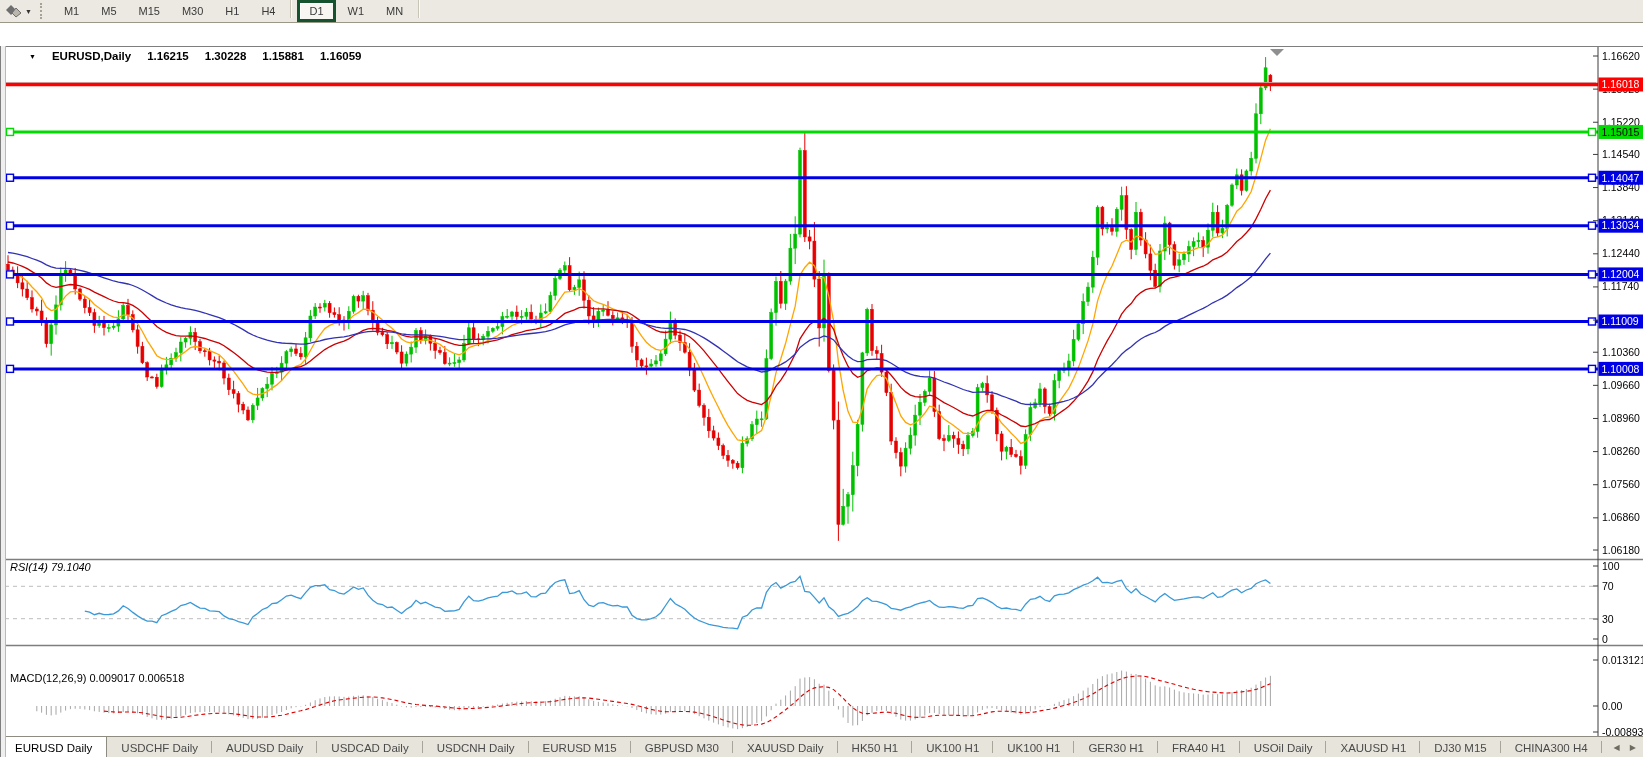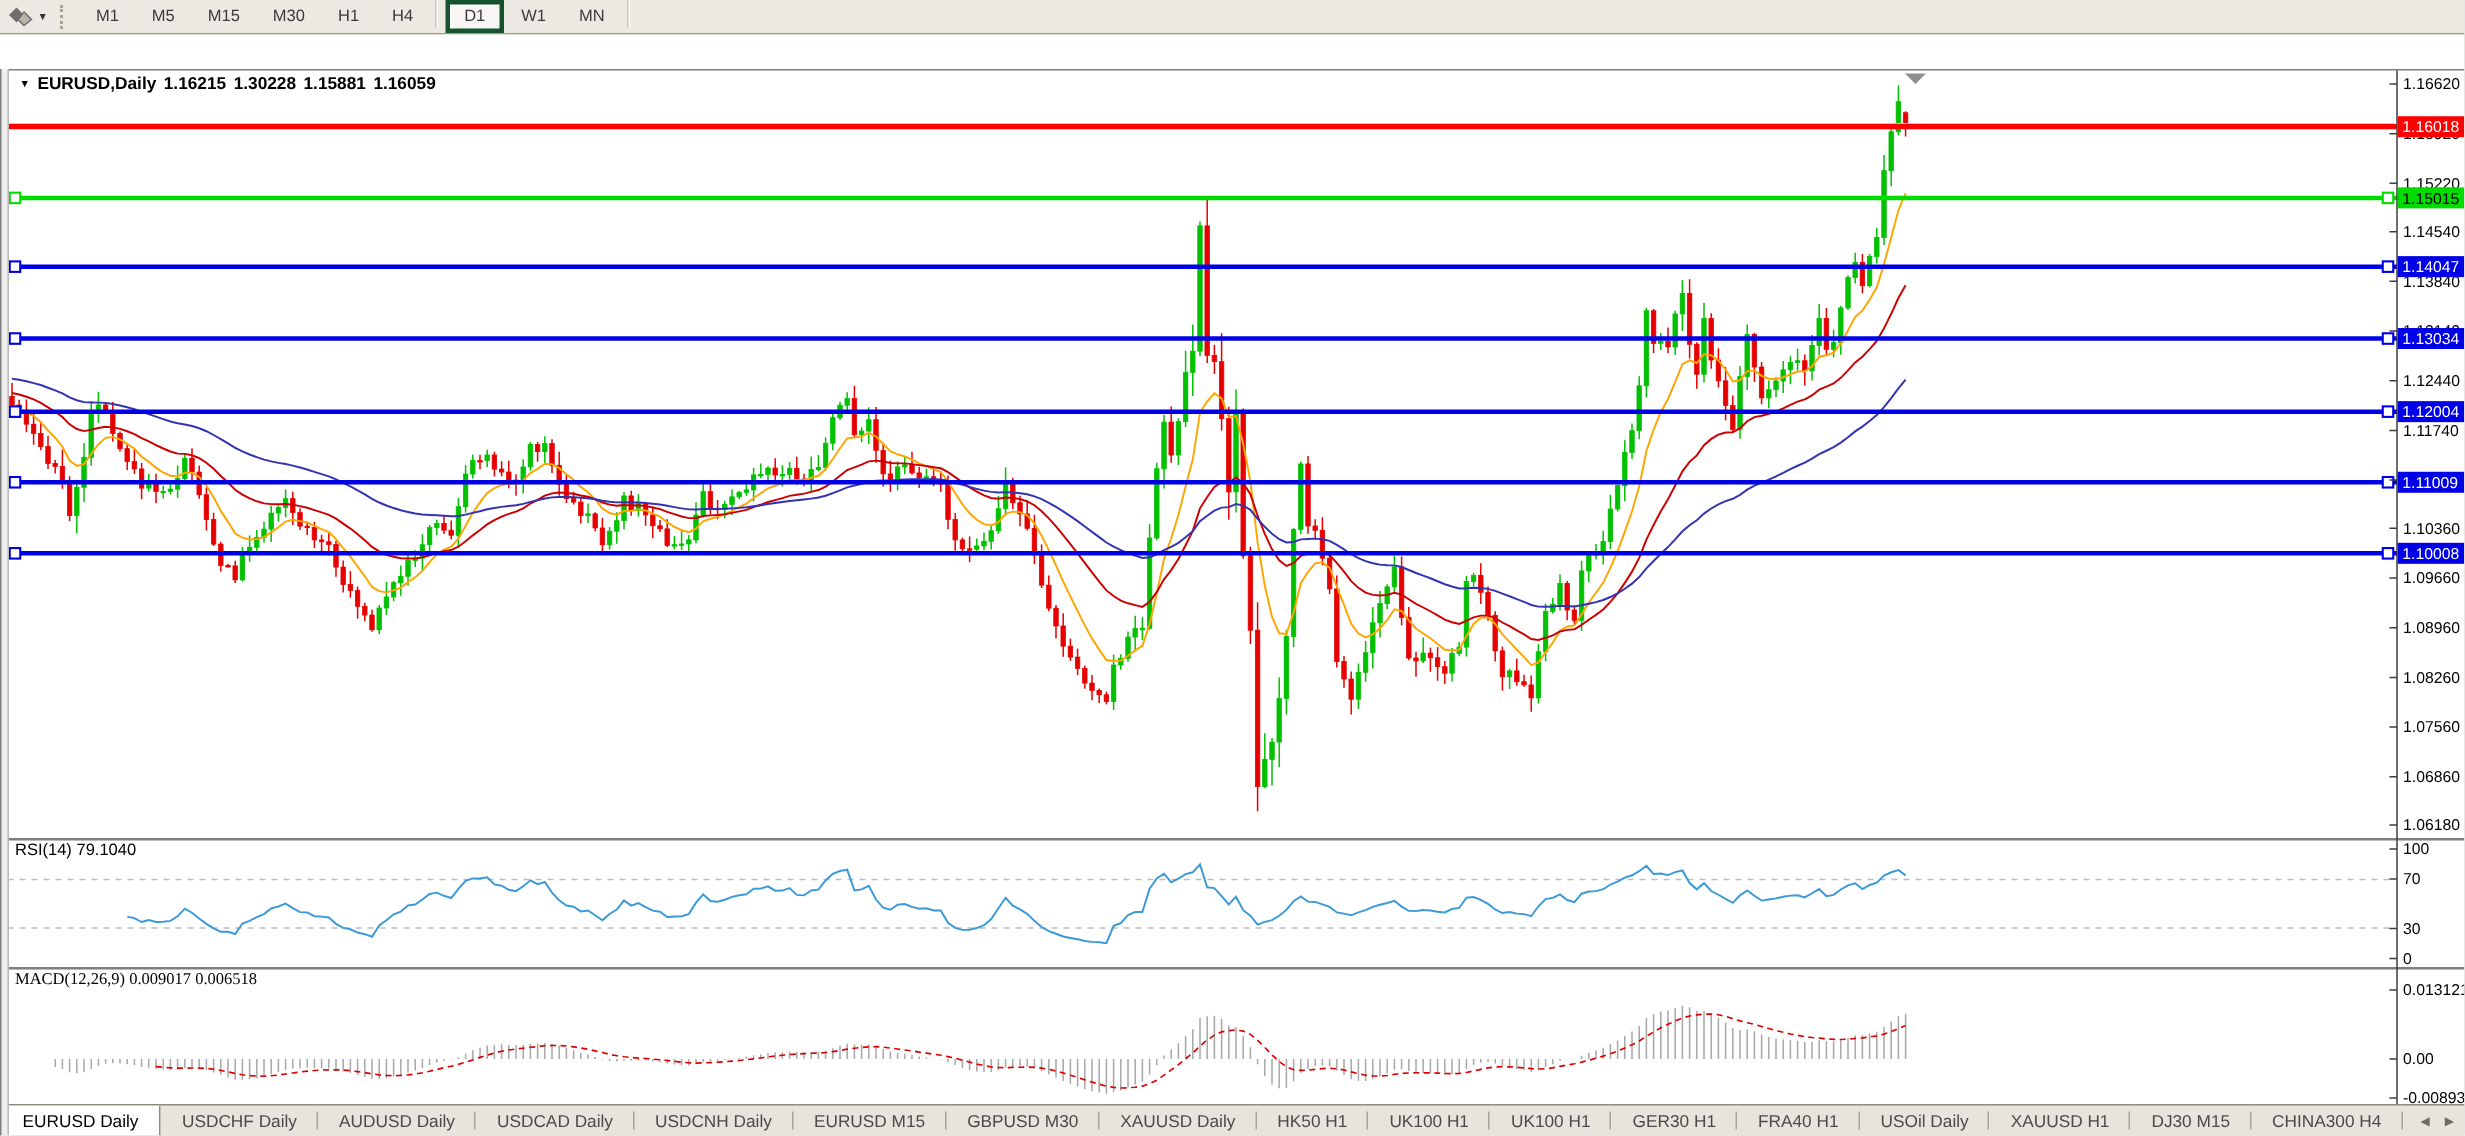"EURUSD,Daily" .title-line { gap: 5px -> 16px; left: 13px -> 29px }
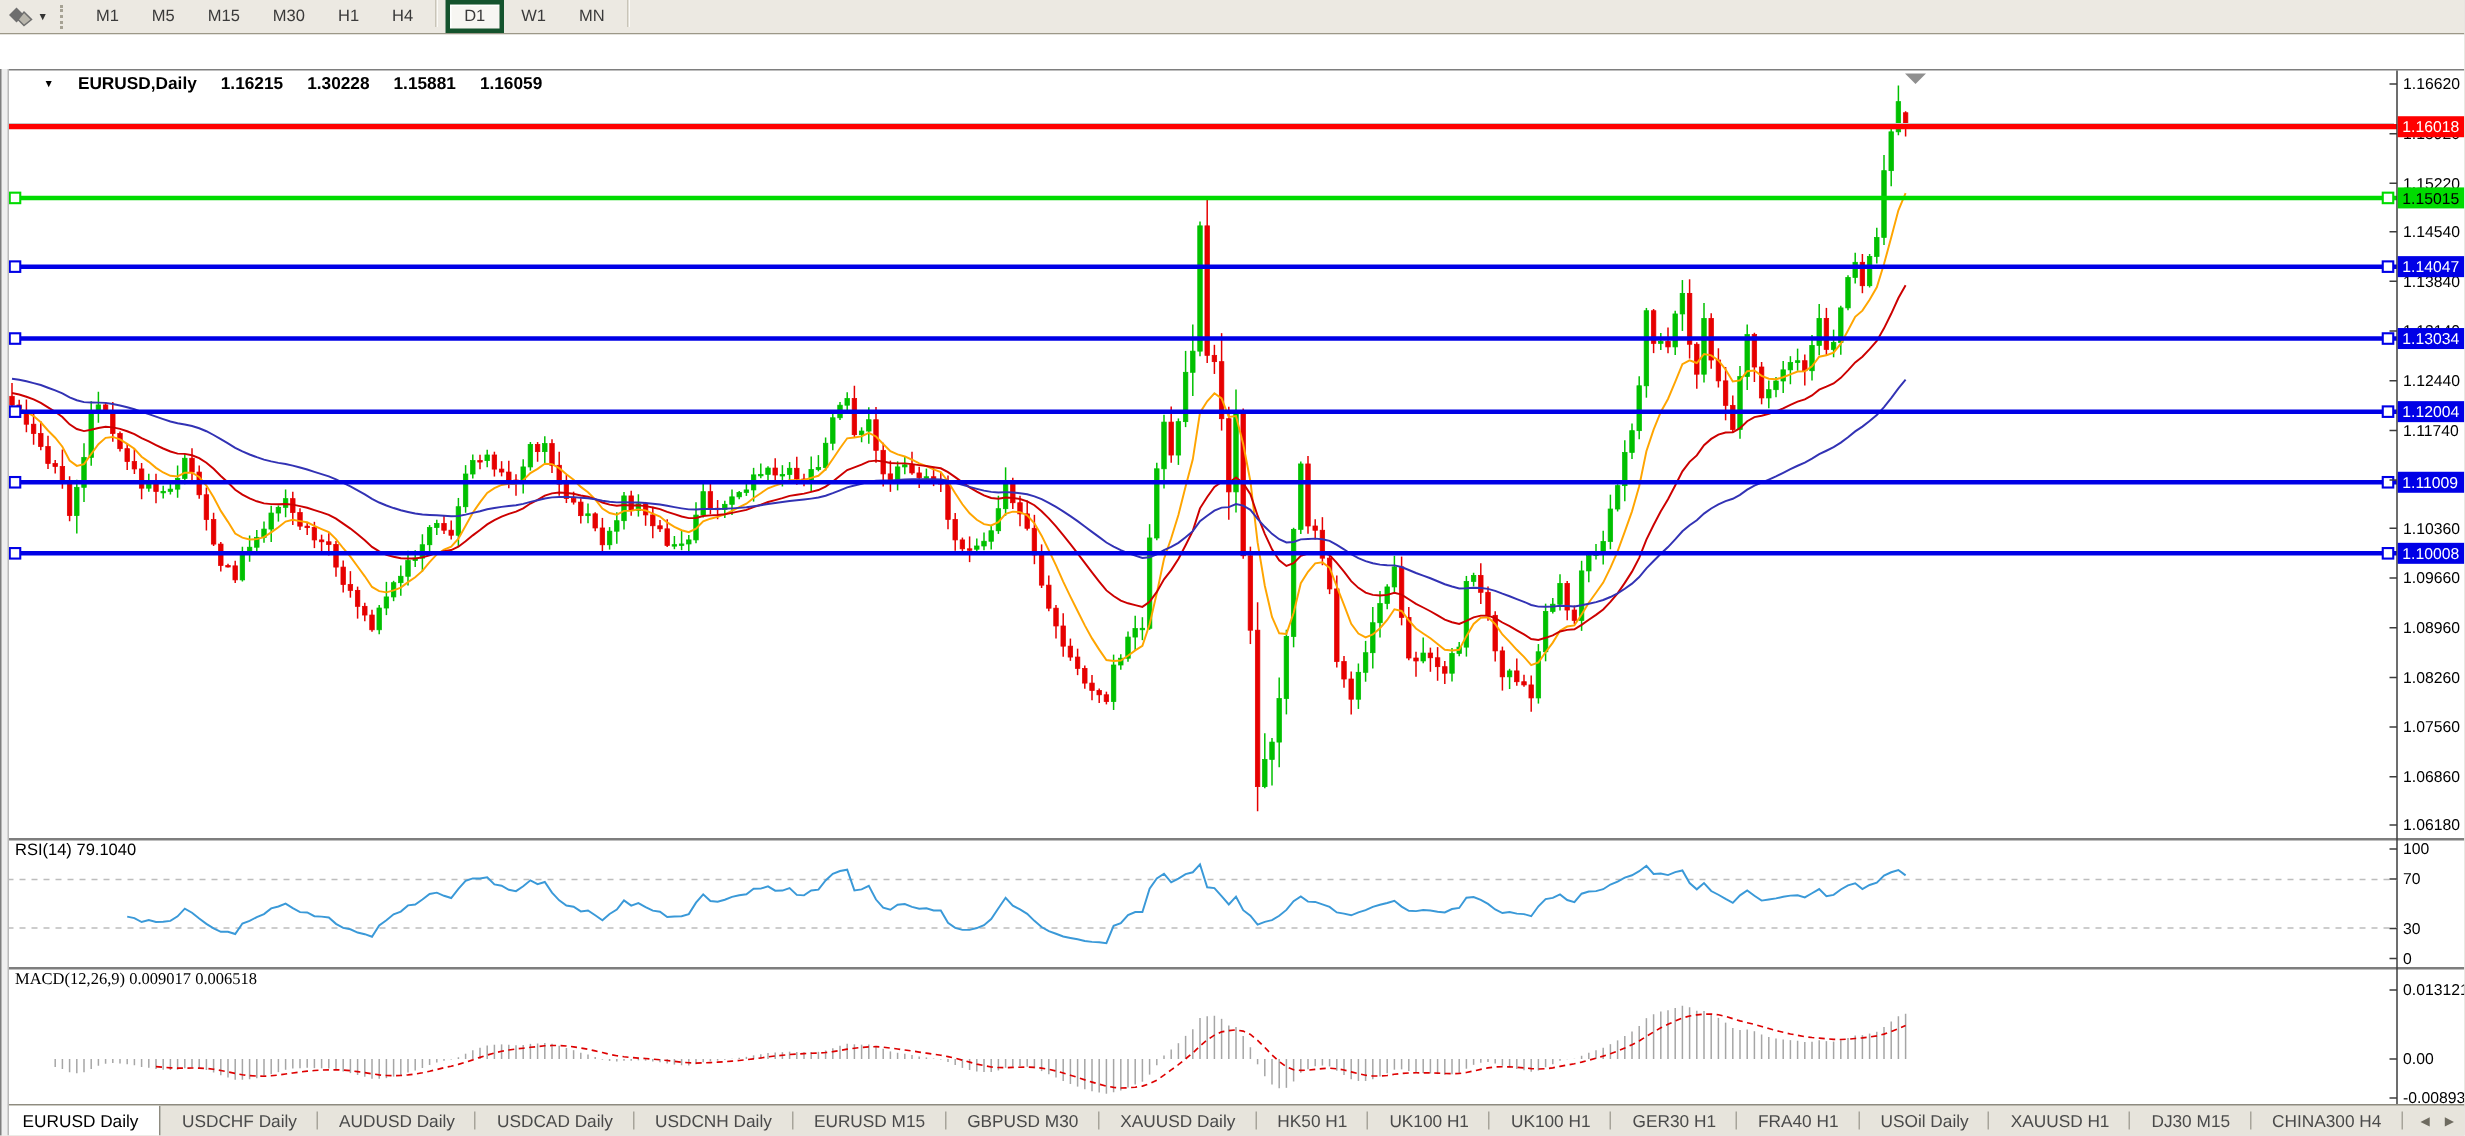"RSI(14) 79.1040" .rsi-label { font-style: none -> italic }
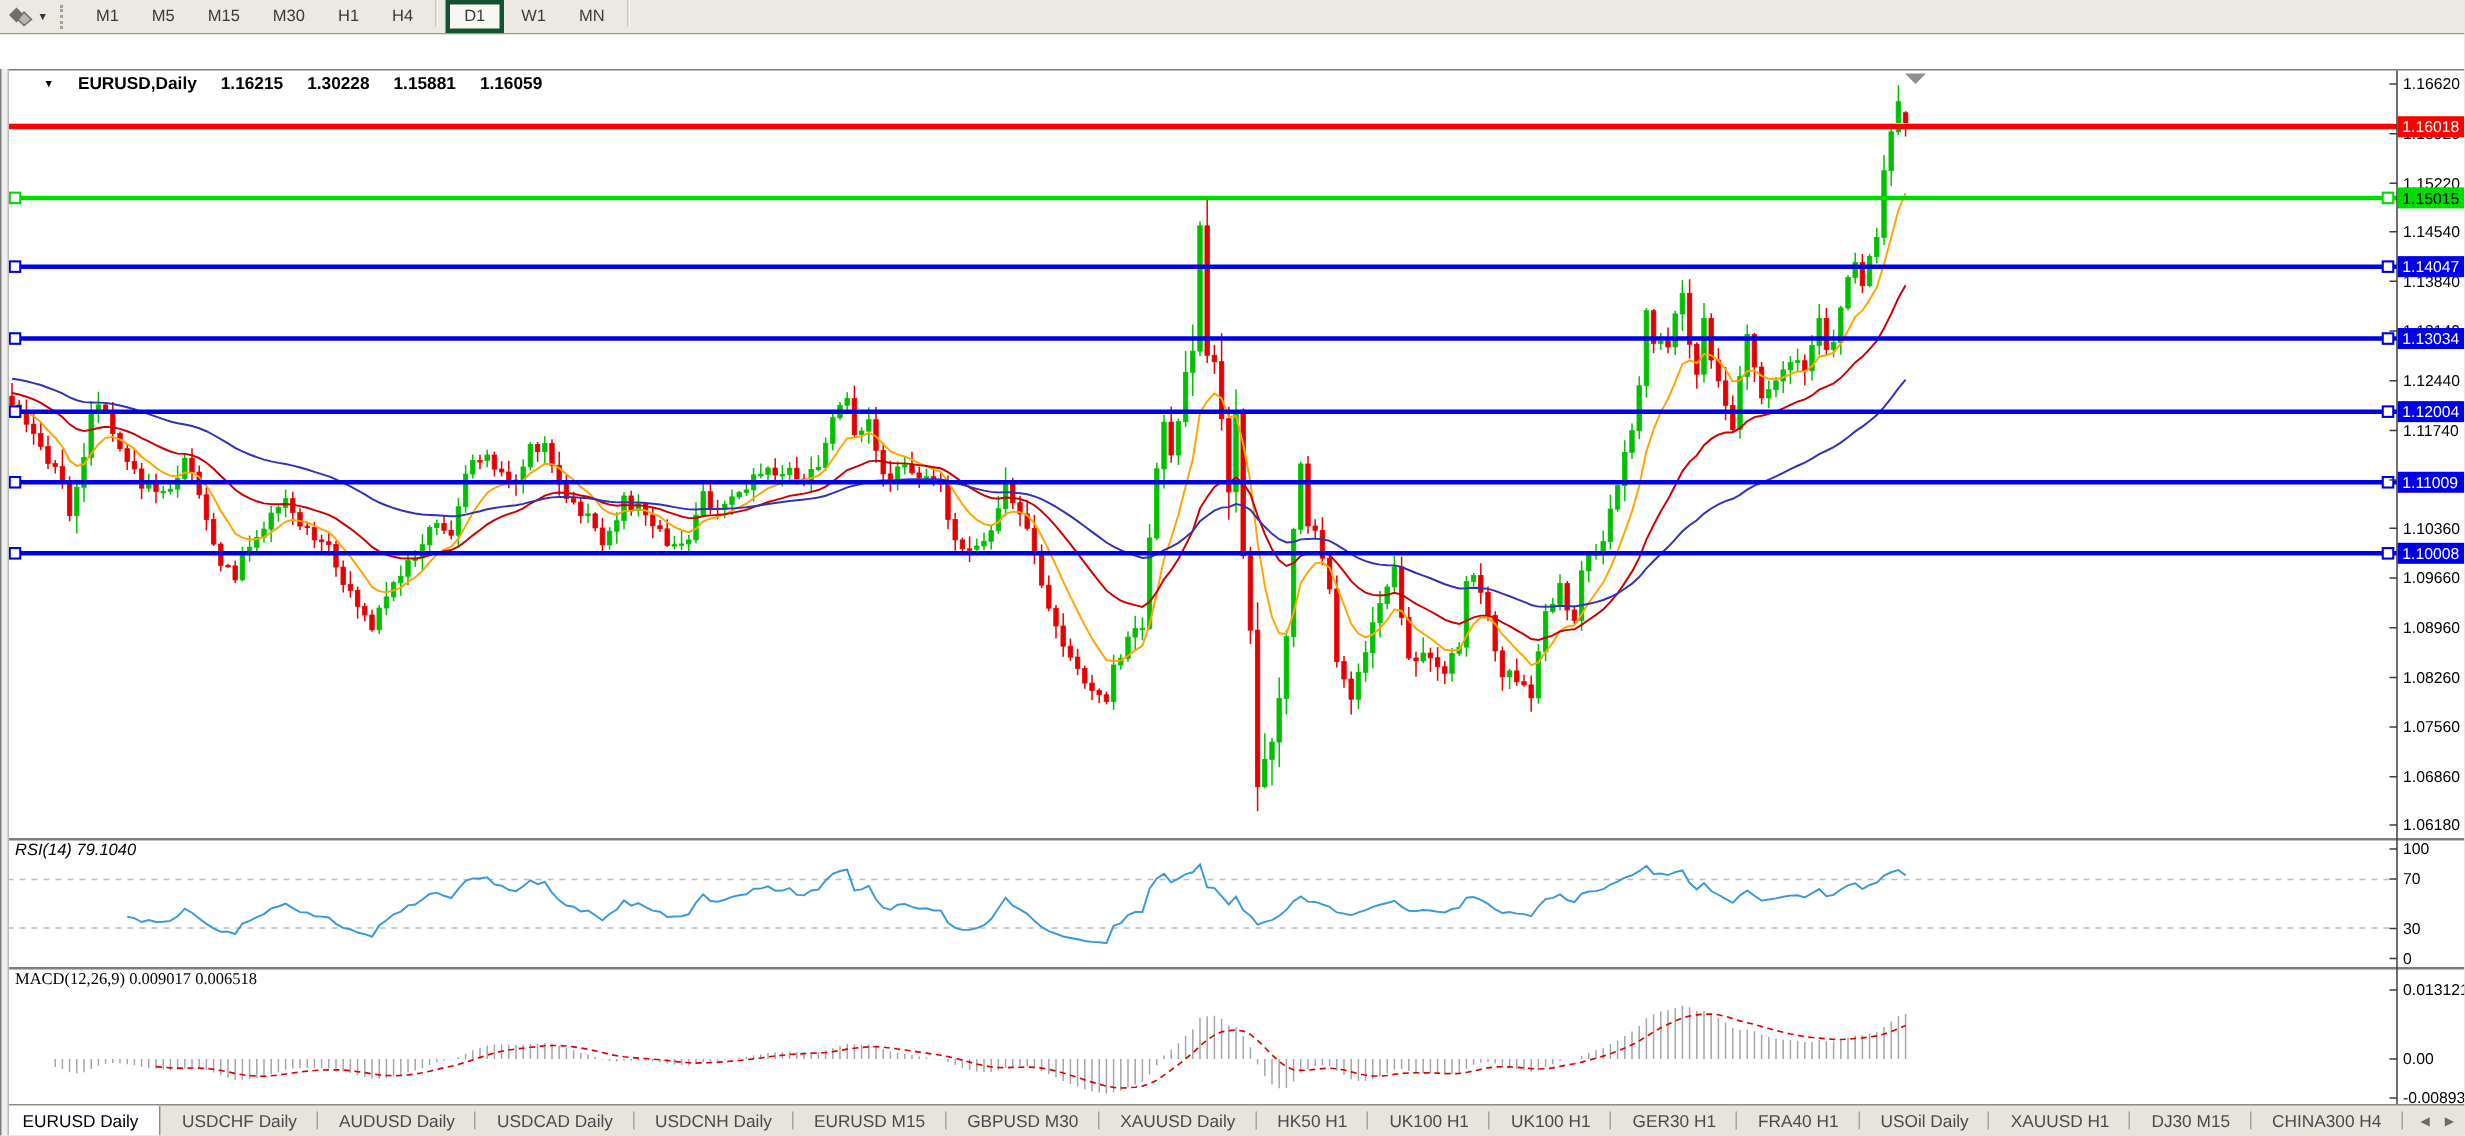"MACD(12,26,9) 0.009017 0.006518" .macd-label { font-family: Liberation Serif, serif -> none; top: 624px -> 649px }
